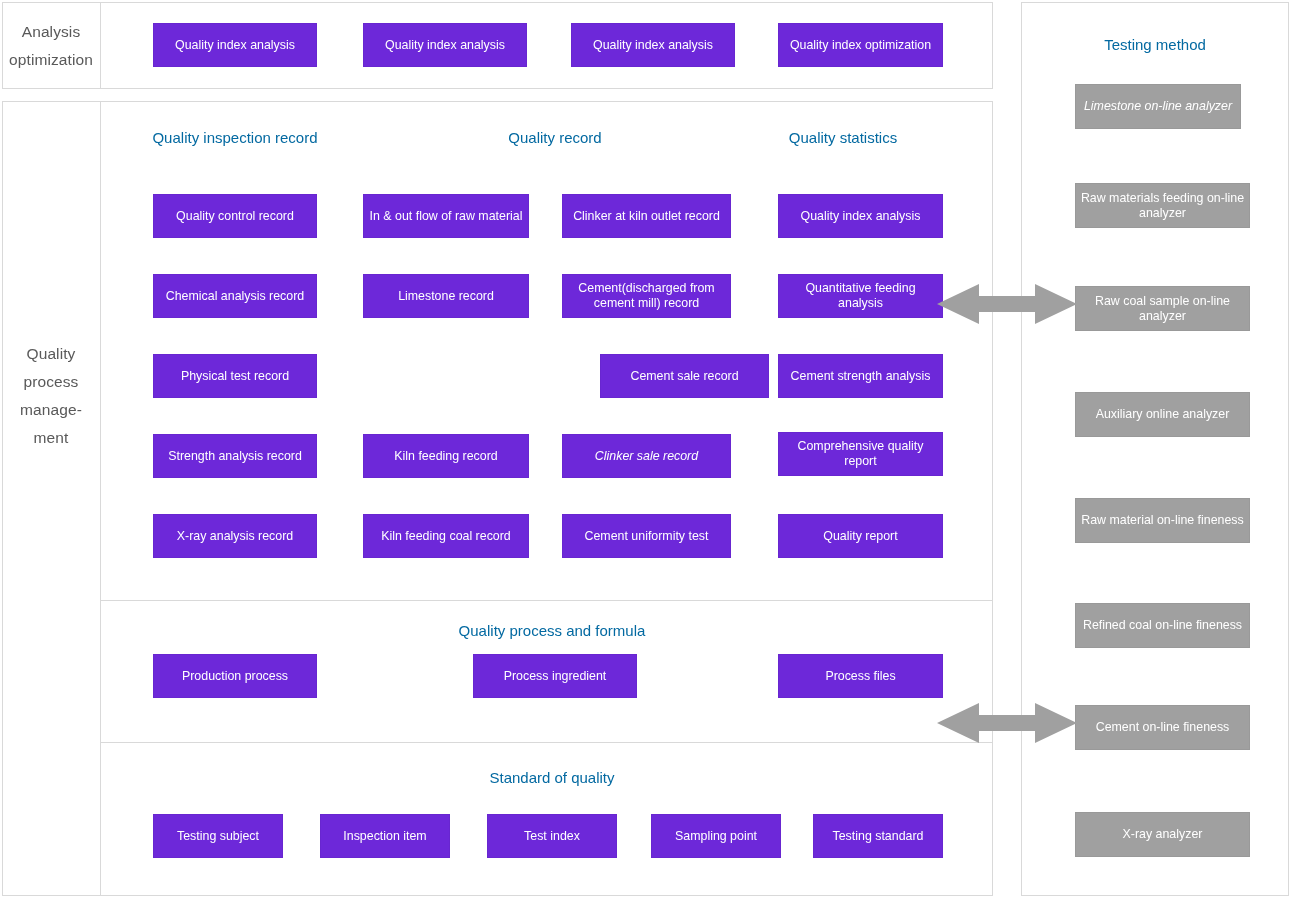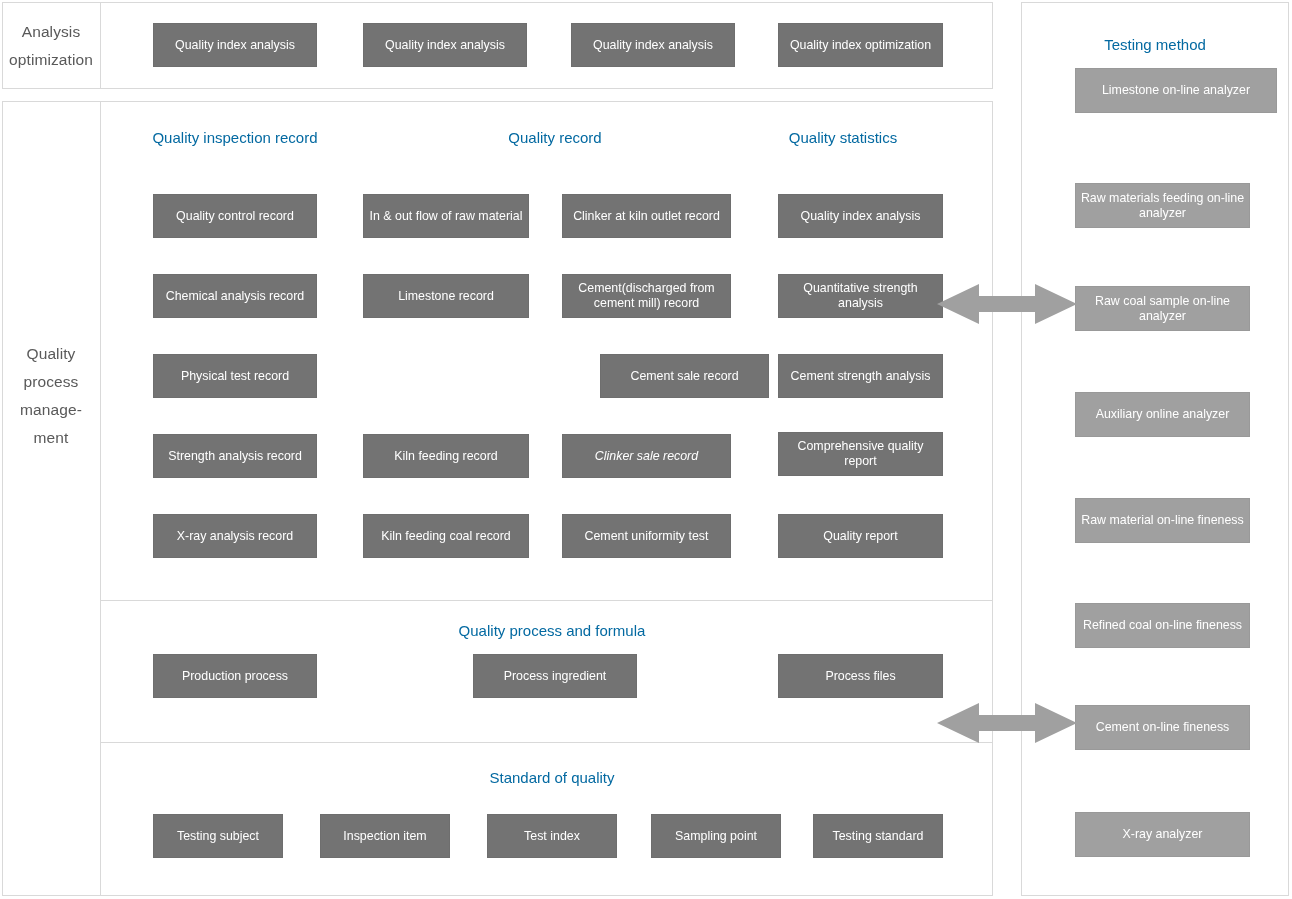"Quality index analysis" .node.orange { background: #737373 -> #6d28d9 }
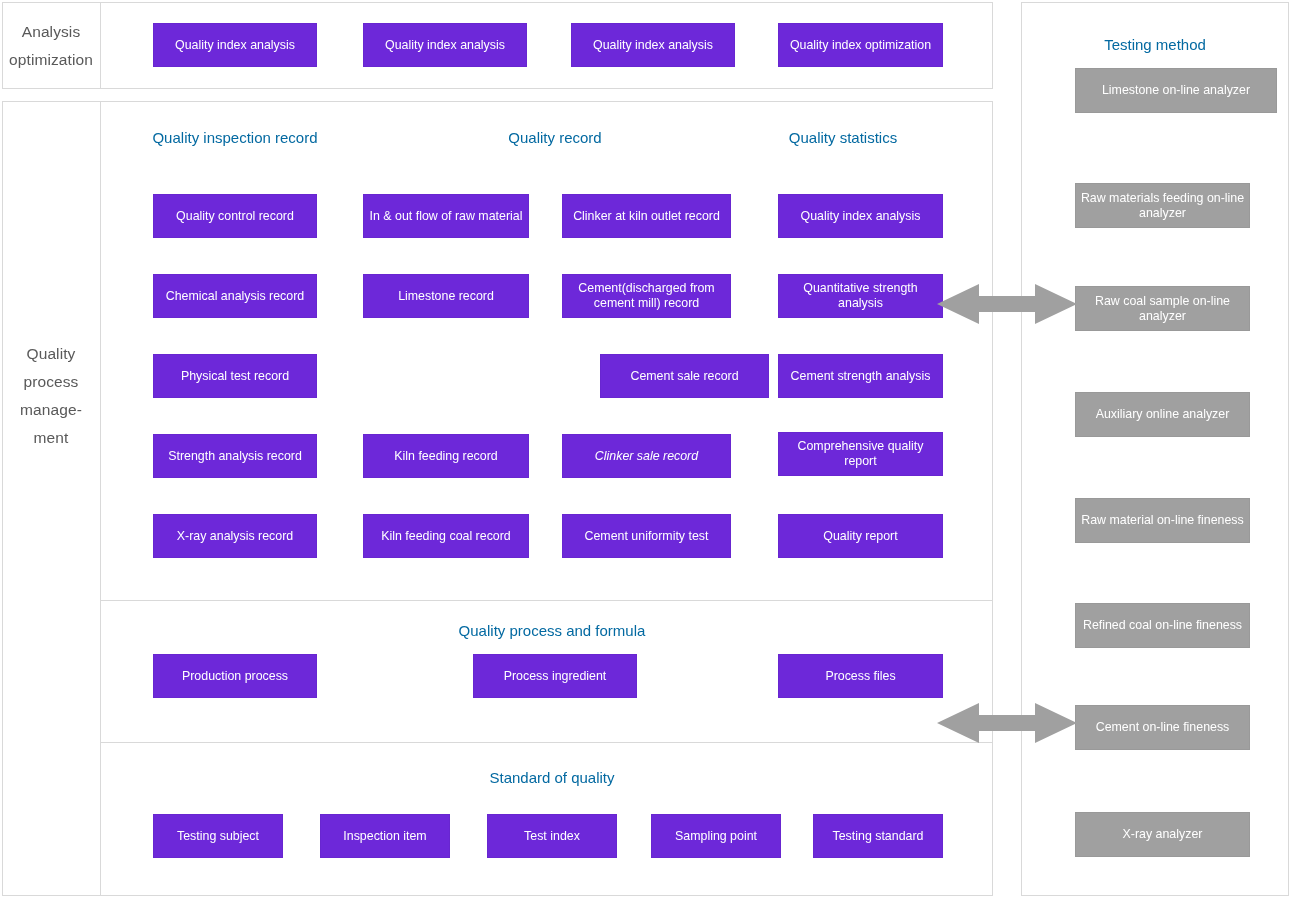"Limestone on-line analyzer" div.node { font-style: none -> italic; top: 68px -> 84px; width: 202px -> 166px }
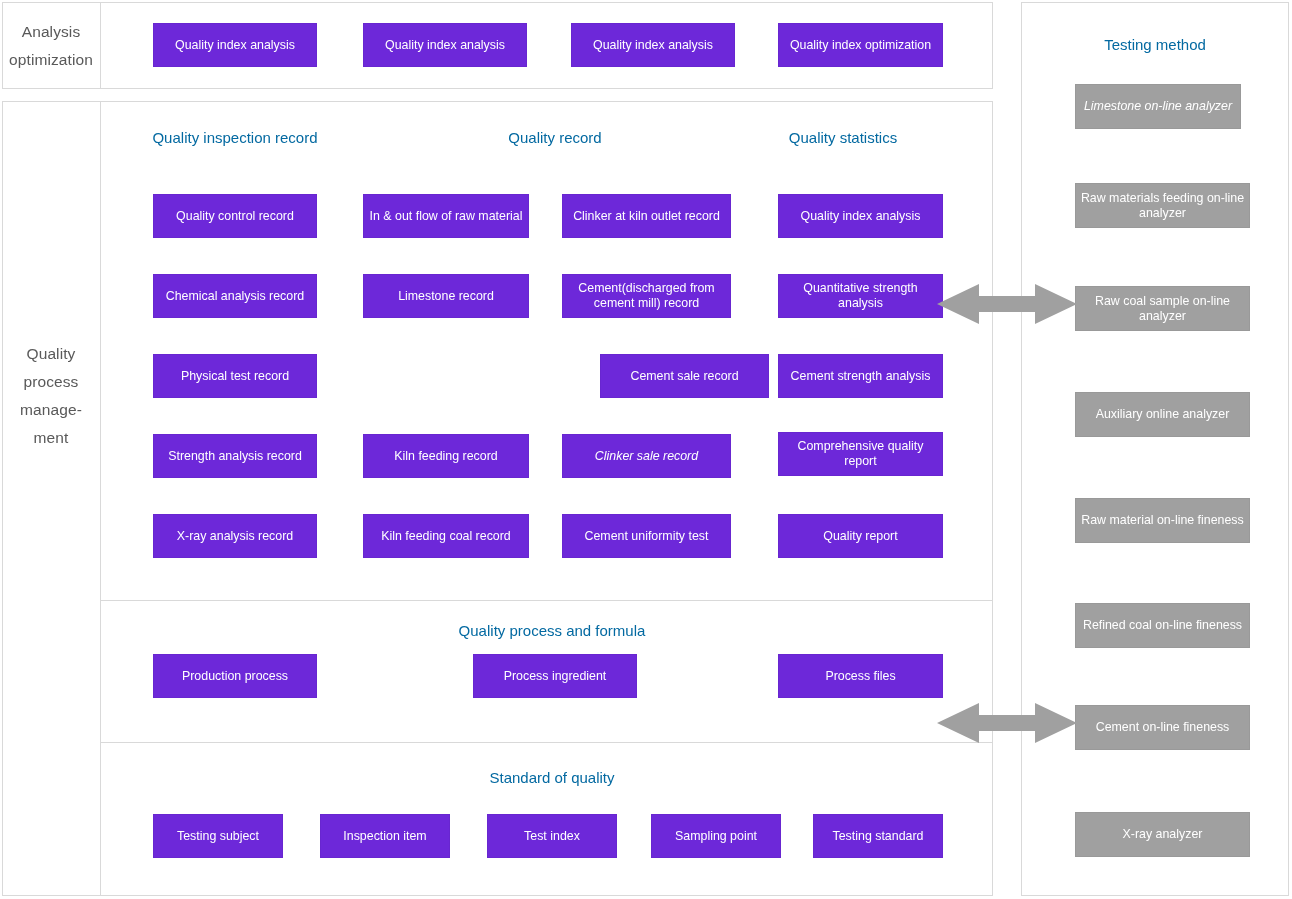"Quantitative strength analysis" div.node { text: strength -> feeding }
